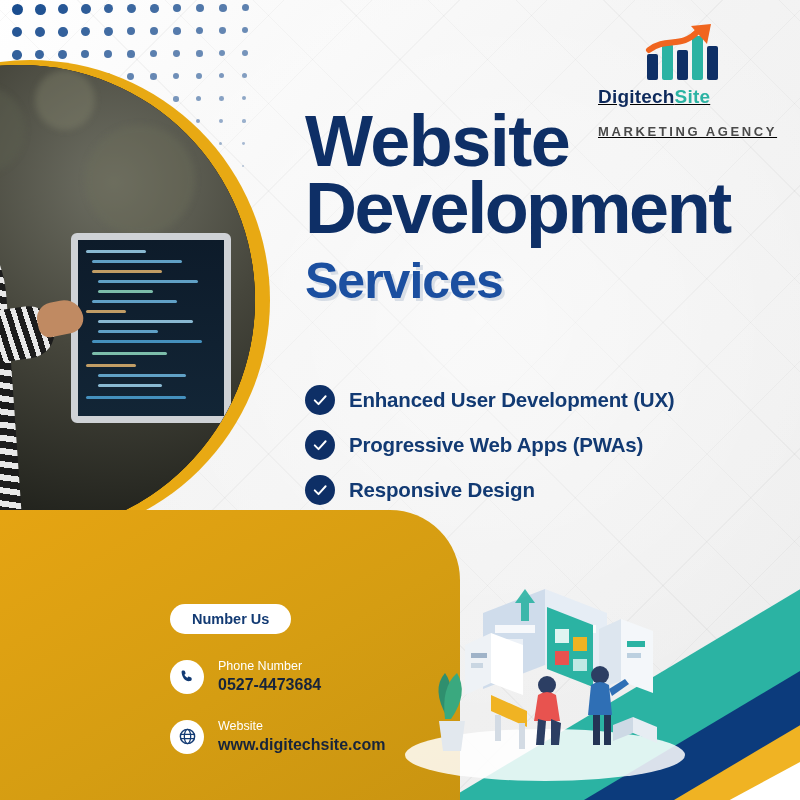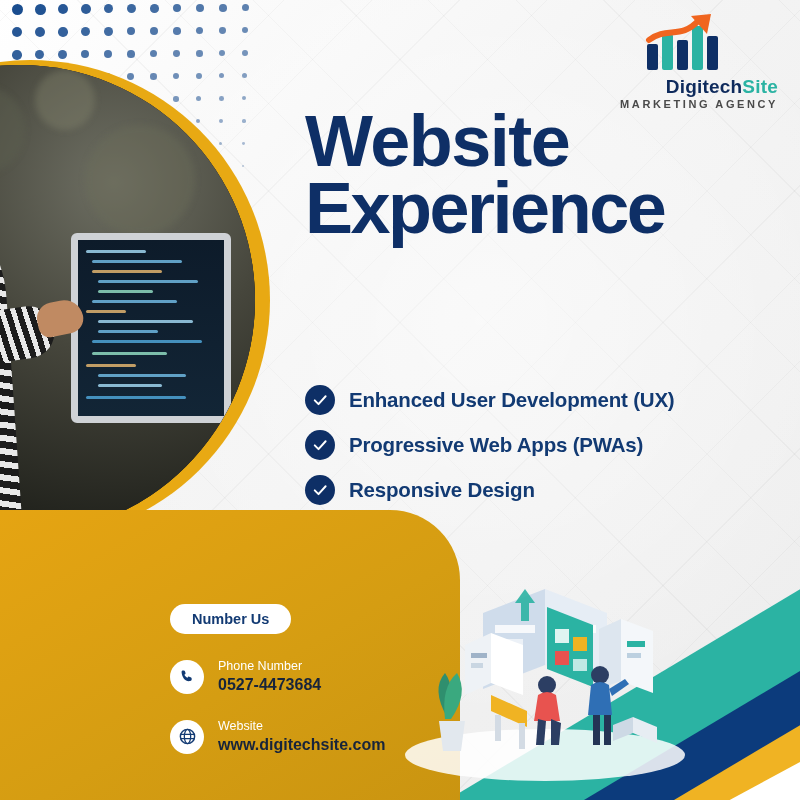"DigitechSite" .logo { text-align: right -> left; text-decoration: none -> underline; top: 10px -> 20px }
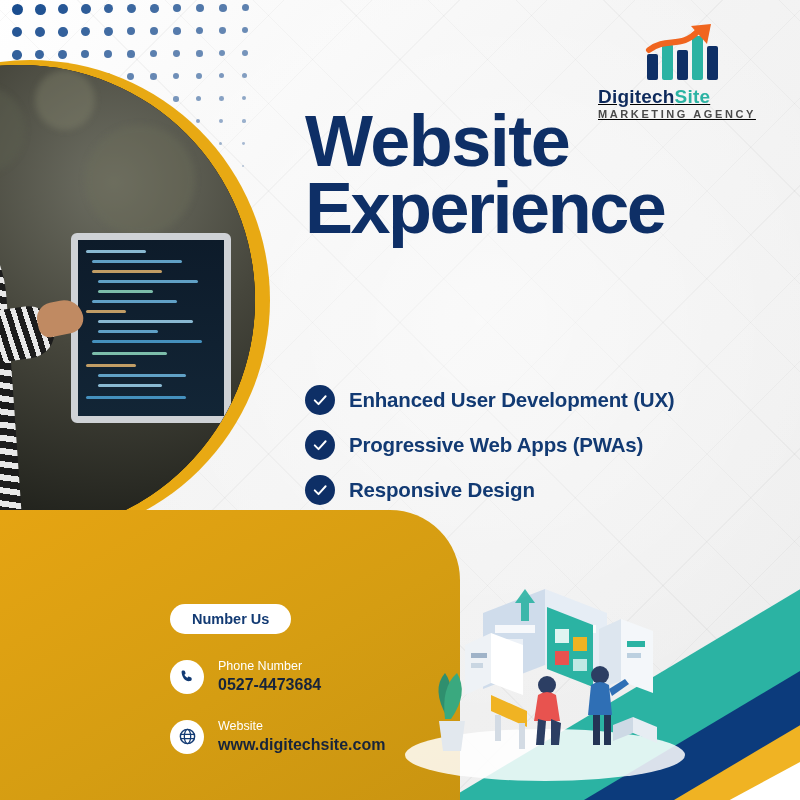"MARKETING AGENCY" .logo-sub { font-size: 11px -> 13px; margin-top: 0 -> 16px }
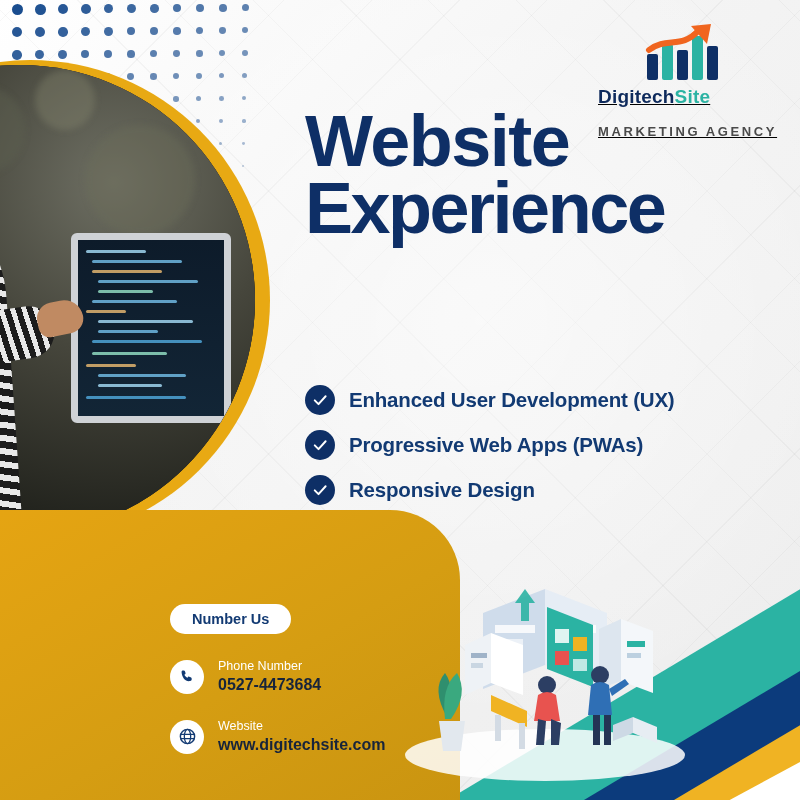"Experience" span.l2 { text: Experience -> Development }
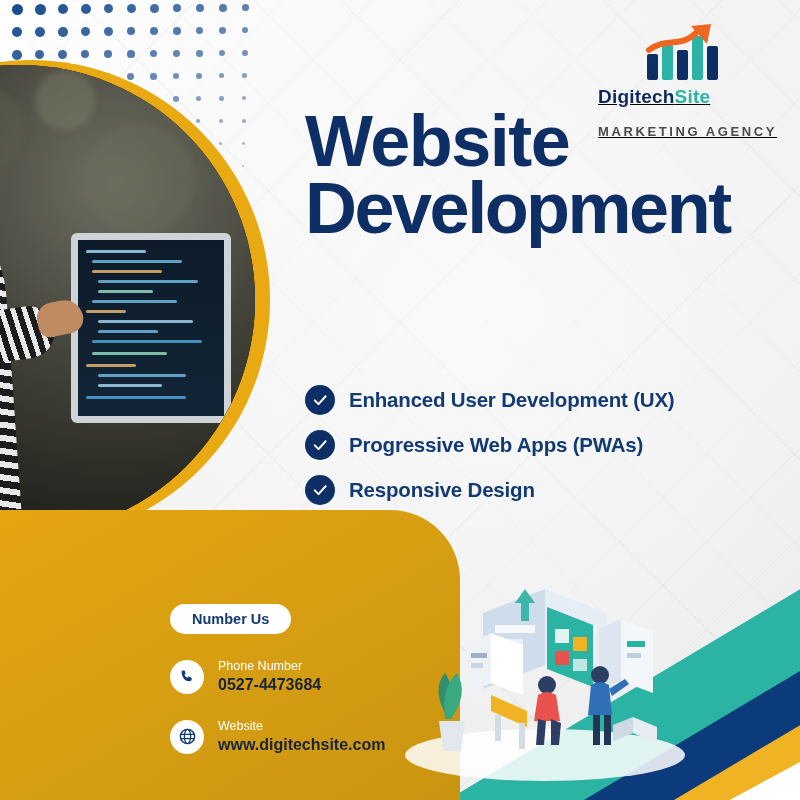"Services" h2 { html: none -> <h2>Services</h2> }
